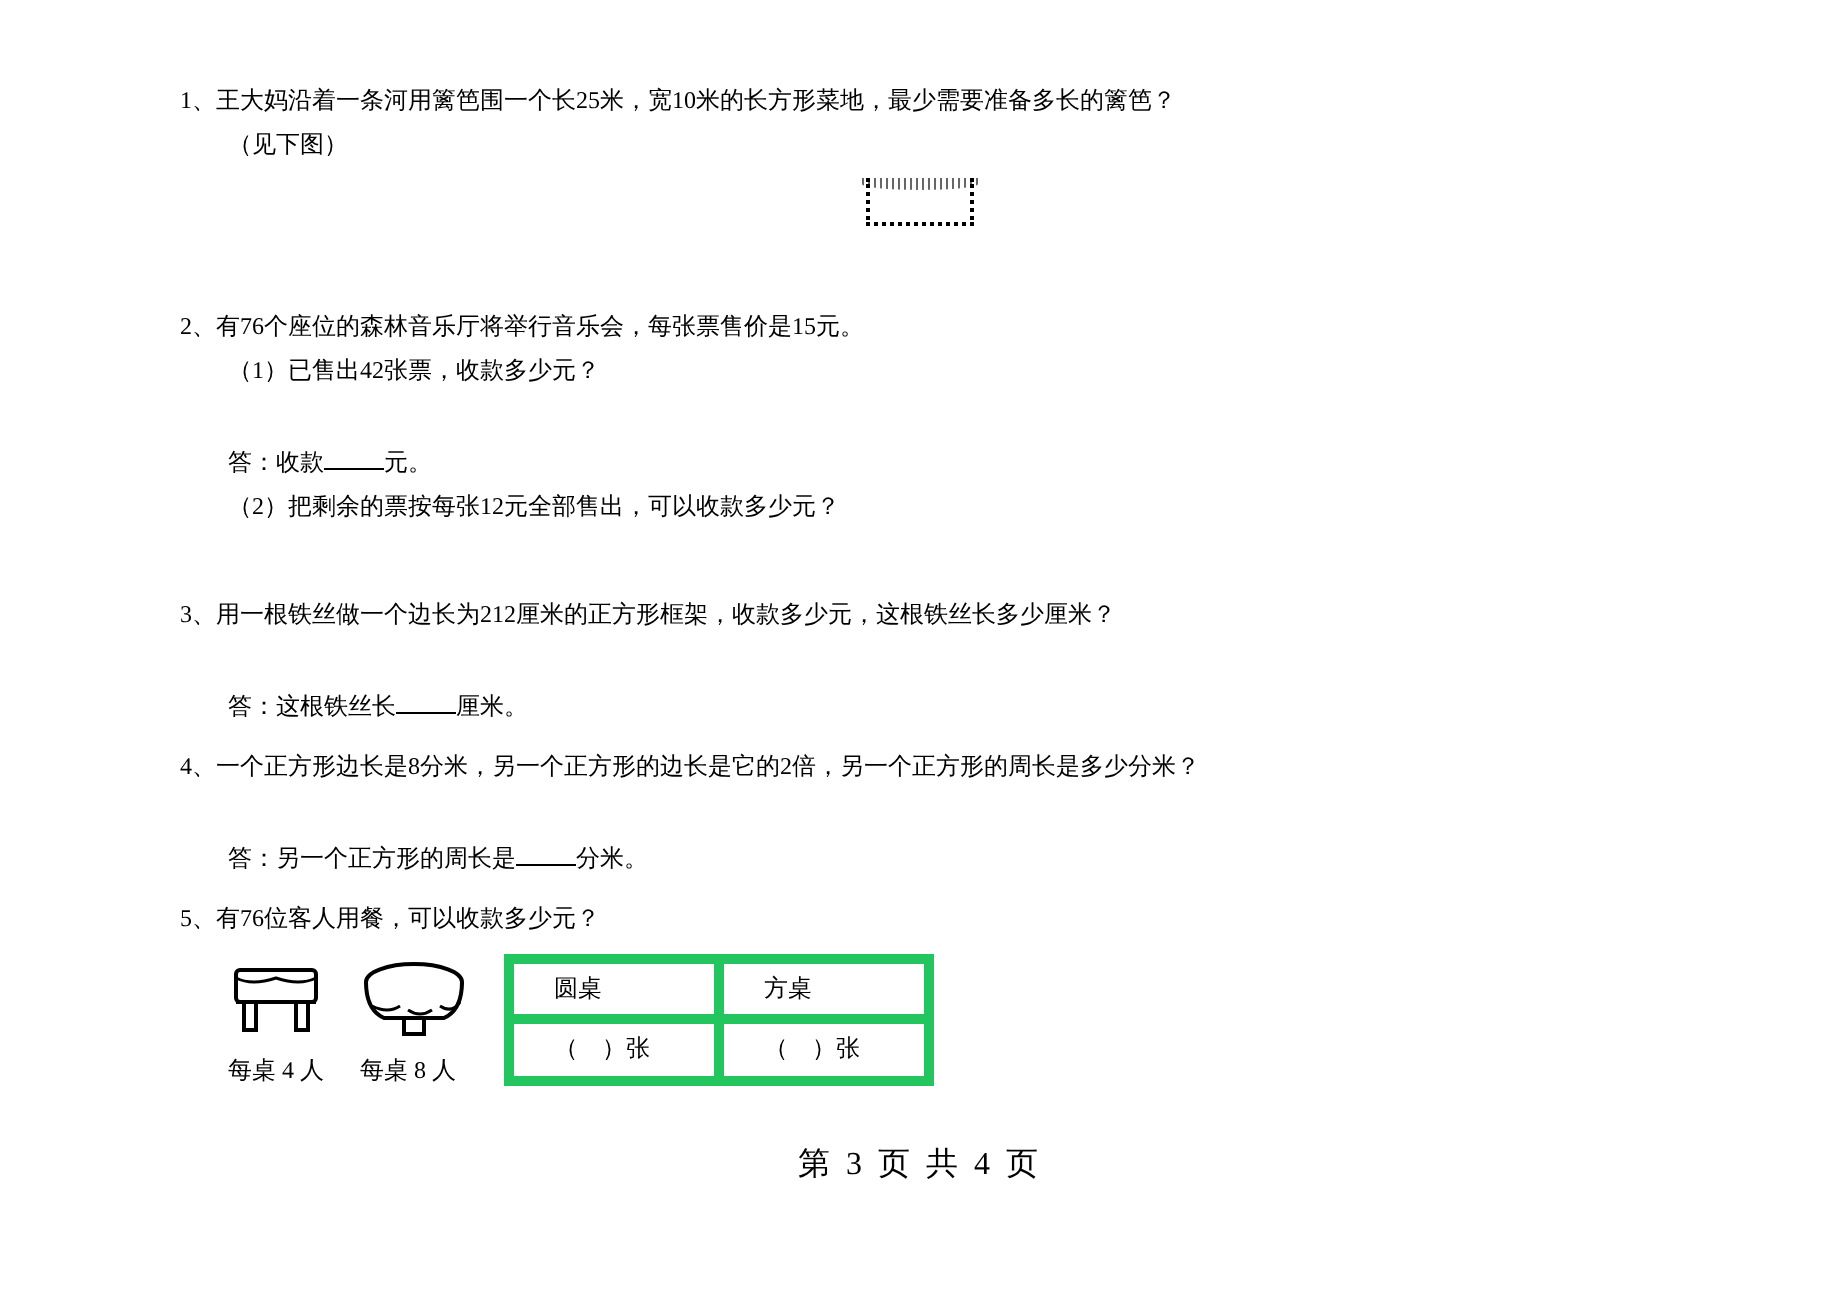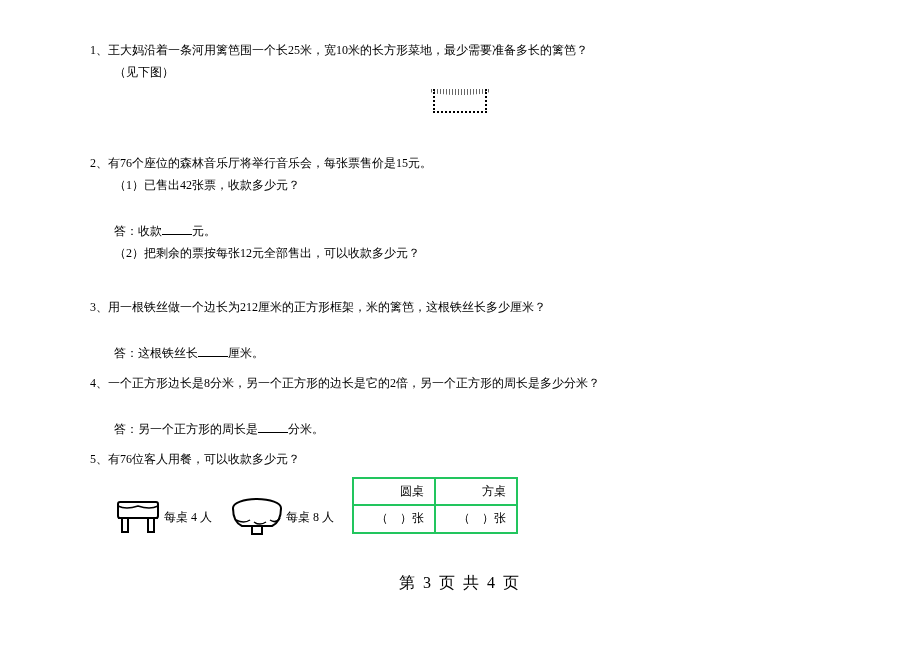"用一根铁丝做一个边长为212厘米的正方形框架，米的篱笆，这根铁丝长多少厘米？" span { text: 米的篱笆 -> 收款多少元 }
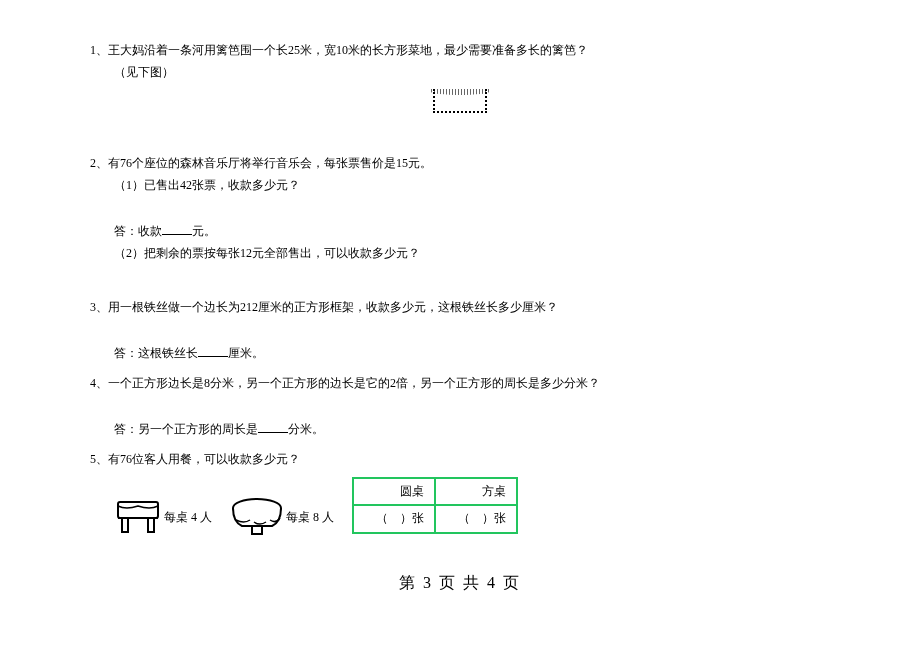"圆桌" .ans-table td { border: 2px solid #22c55e -> 5px solid #22c55e; padding: 2px 10px -> 2px 20px; text-align: right -> left }
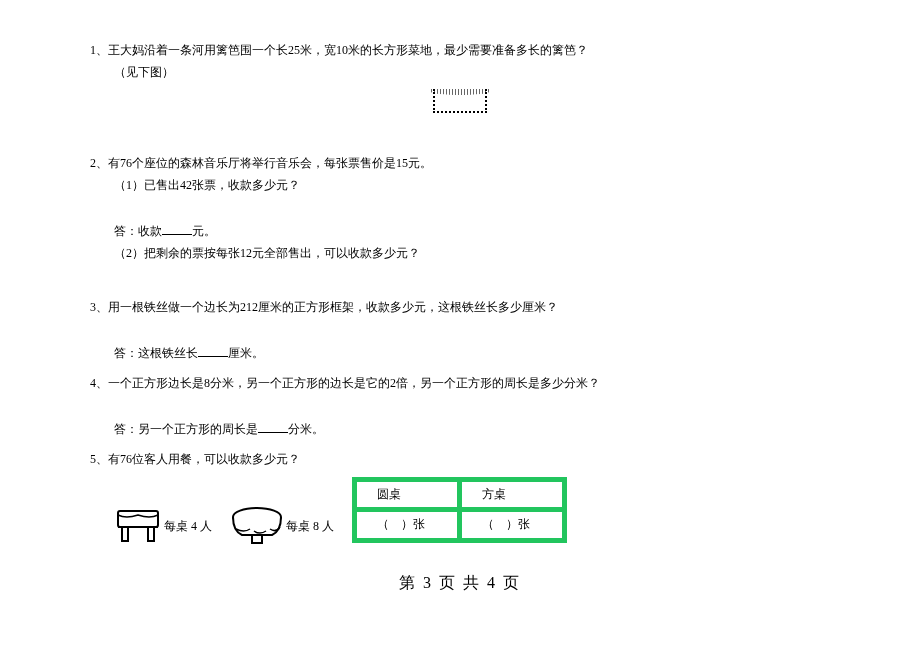"每桌 4 人" .table-fig { align-items: center -> flex-start; flex-direction: row -> column }
